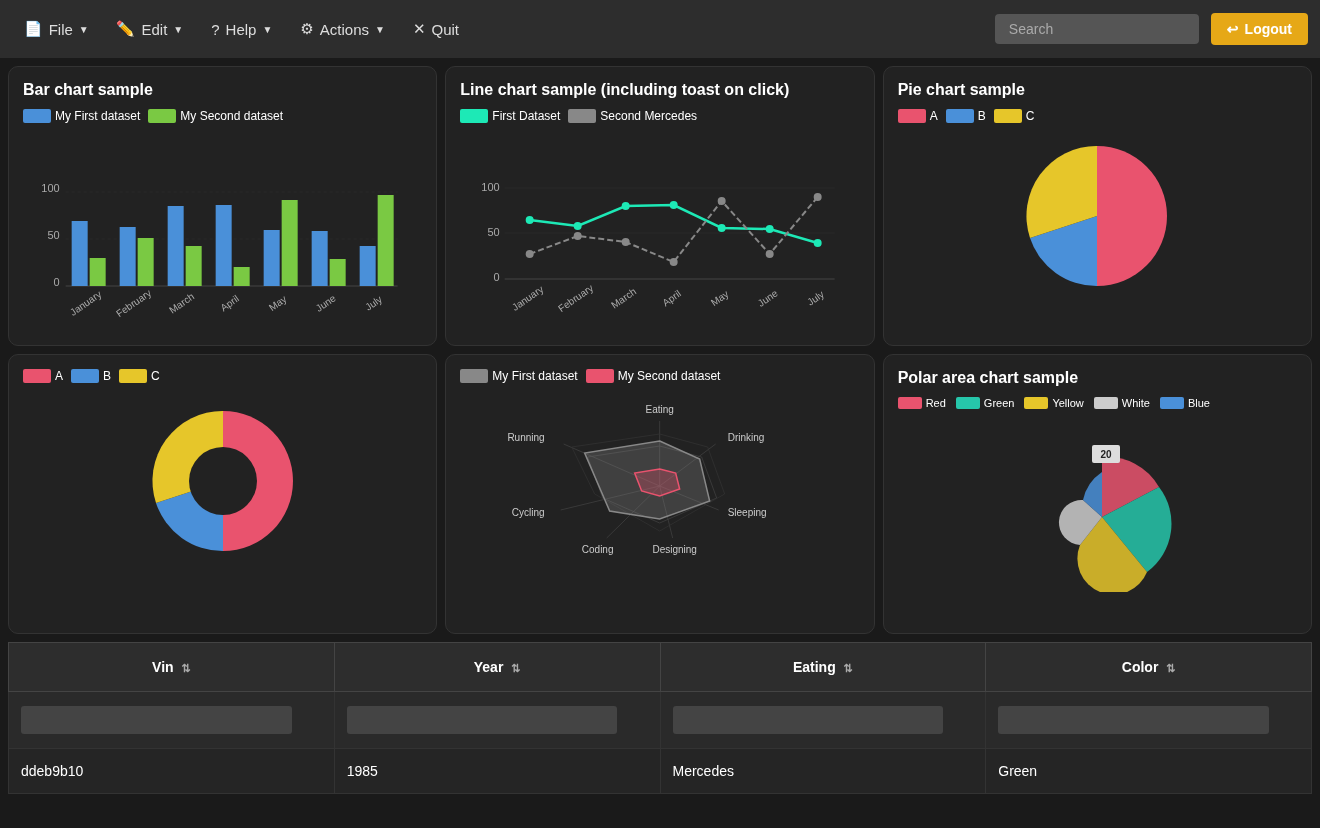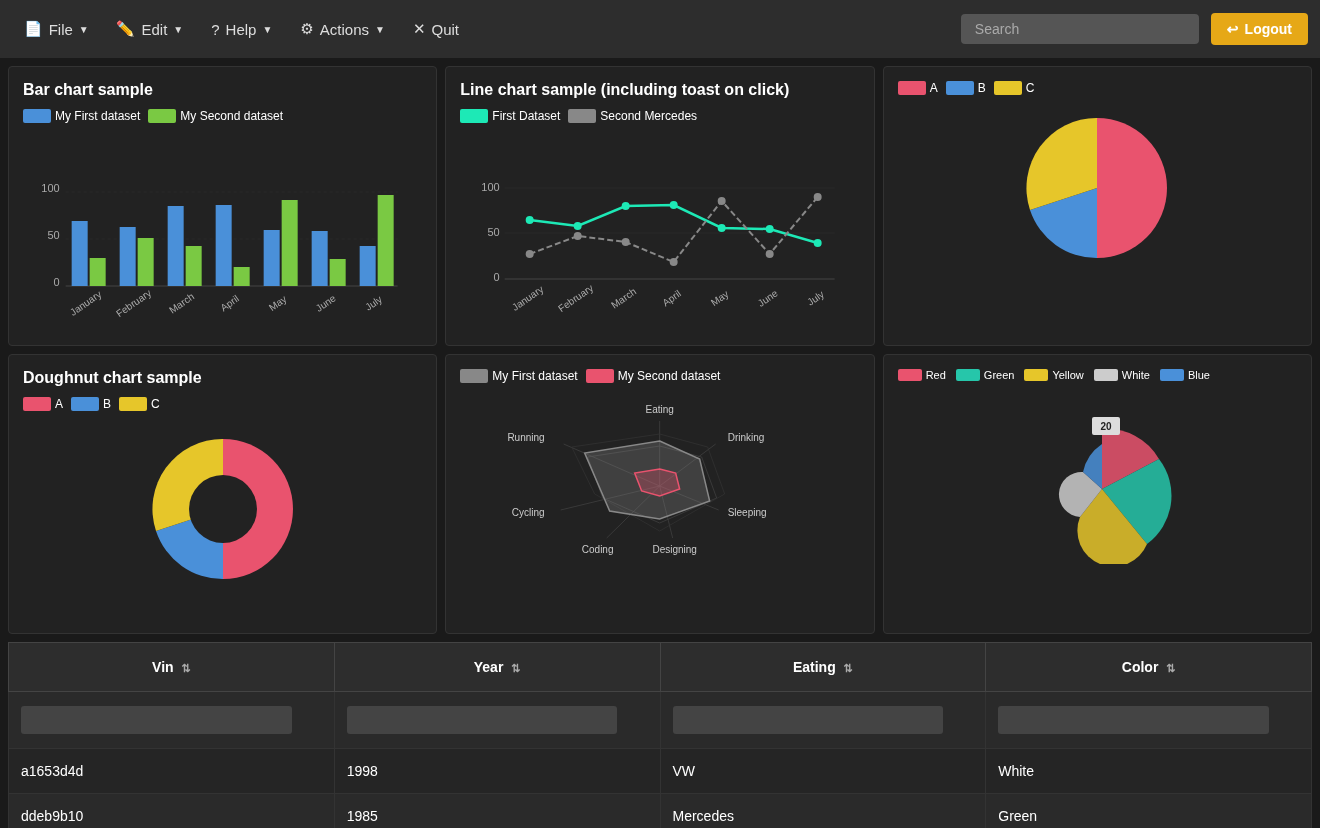"Search" .search-box { width: 238px -> 204px }
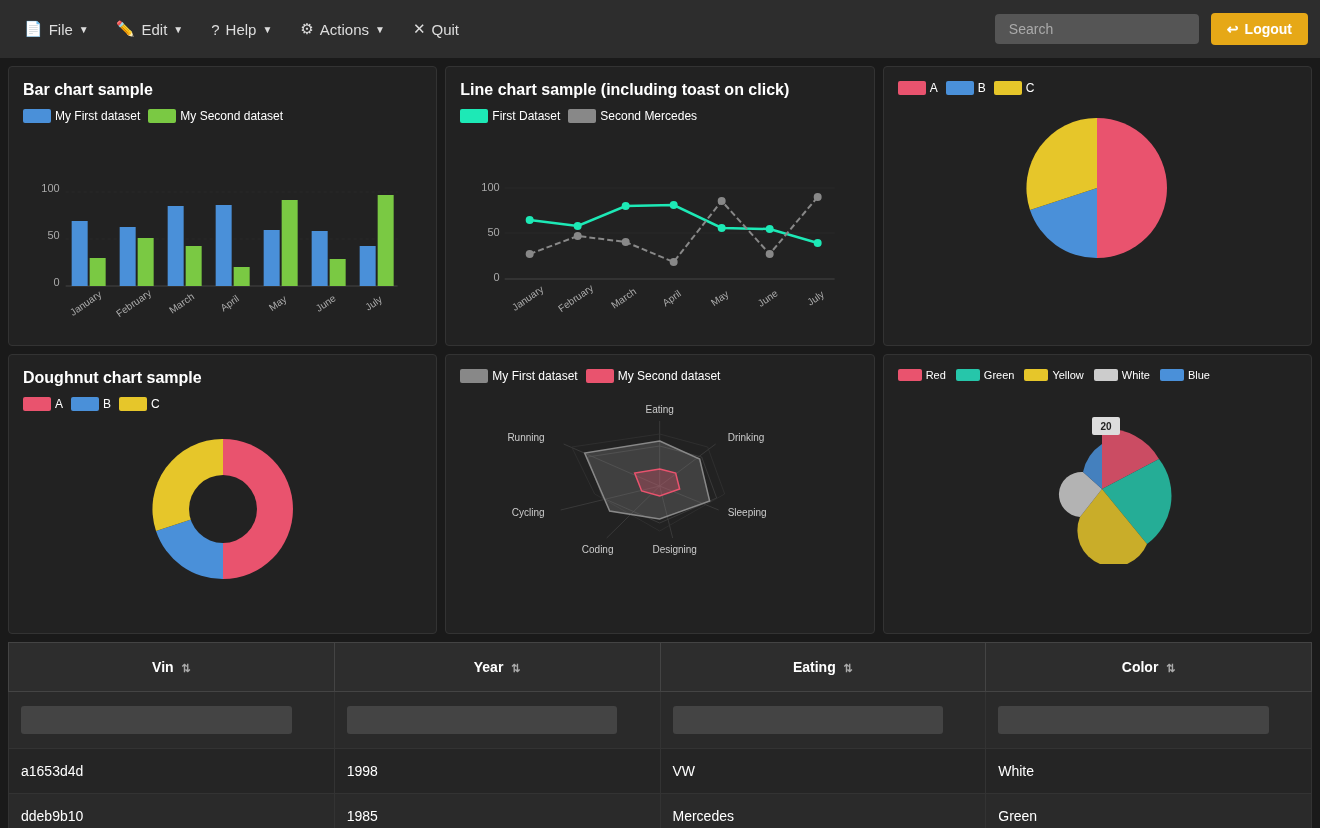"Bar chart sample" .chart-card { border-radius: 4px -> 10px }
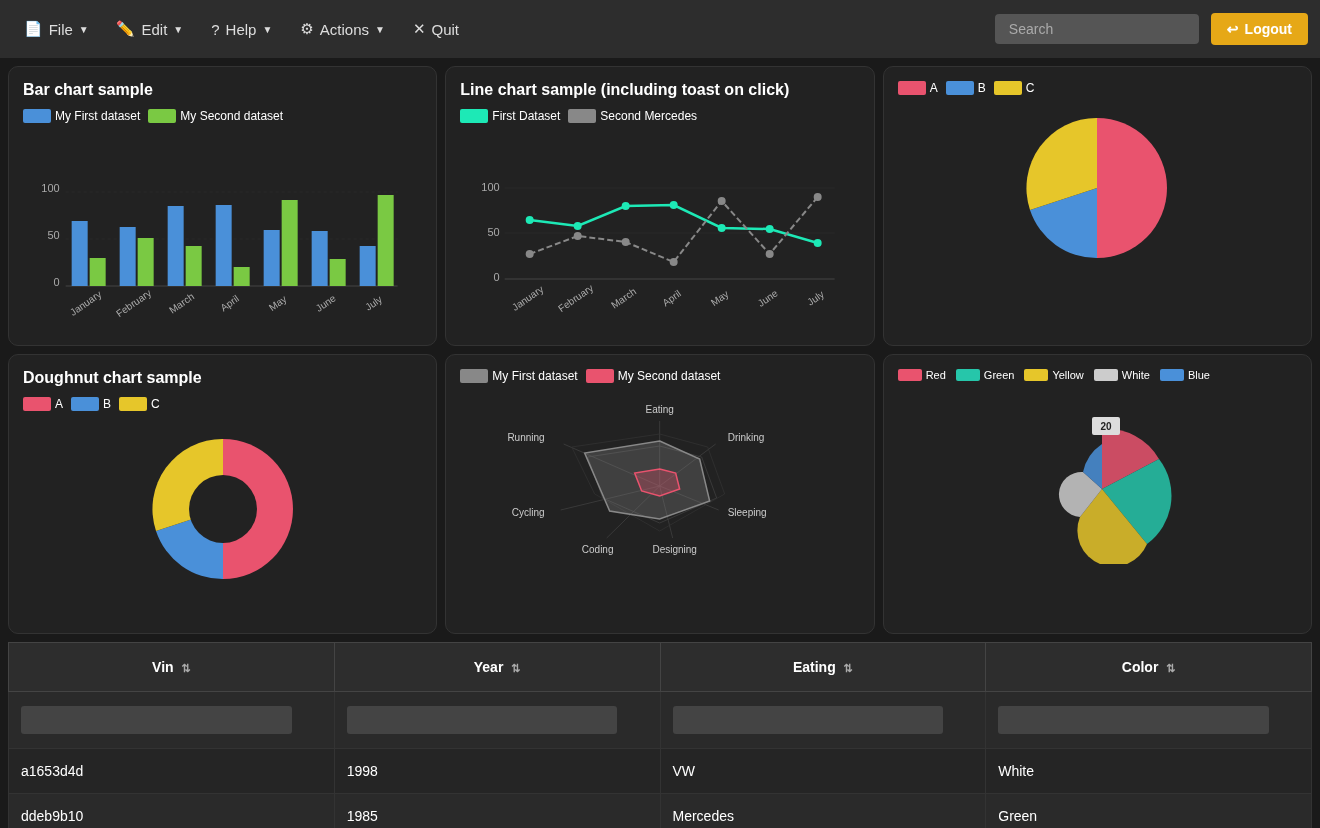"Pie chart sample" div.chart-title { html: none -> <div>Pie chart sample</div> }
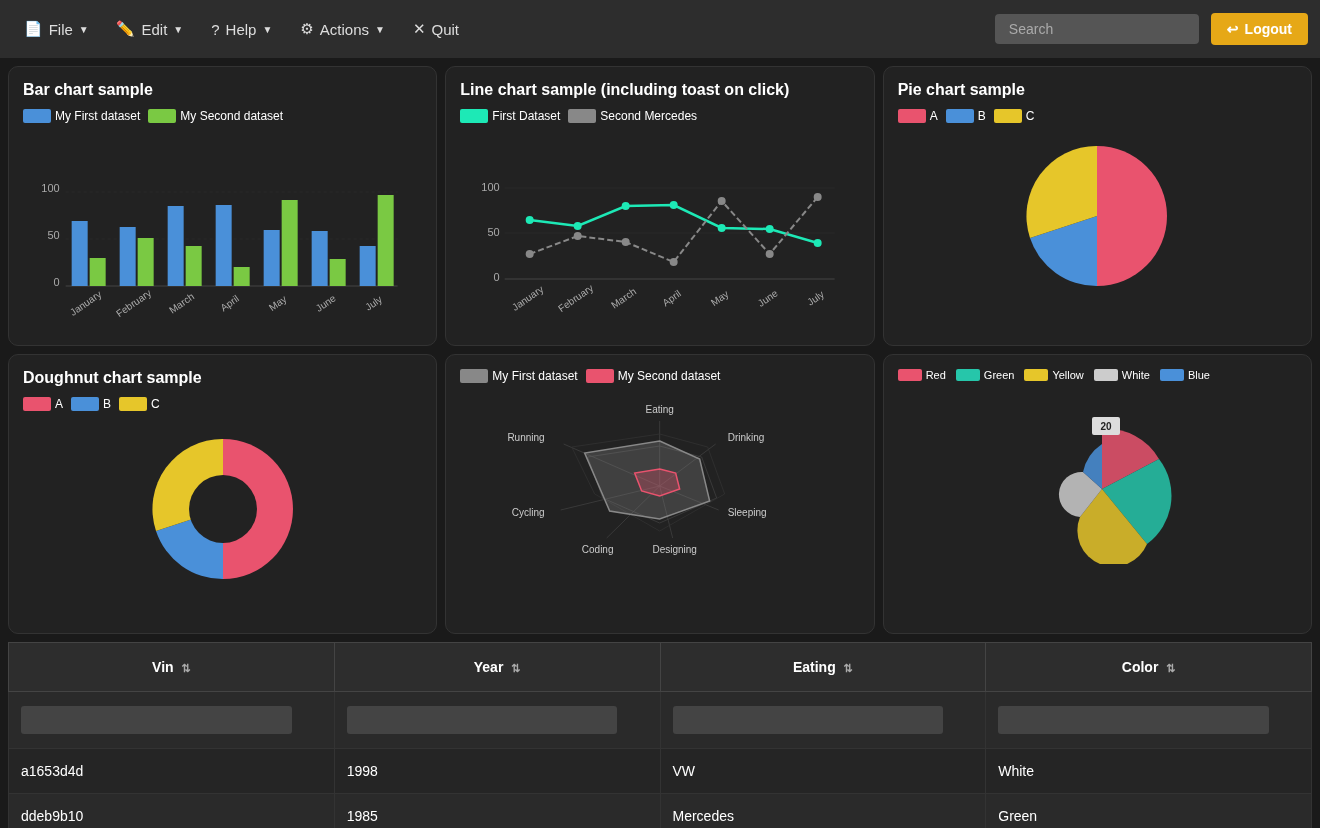"Doughnut chart sample" div.chart-title { html: <div>Doughnut chart sample</div> -> none }
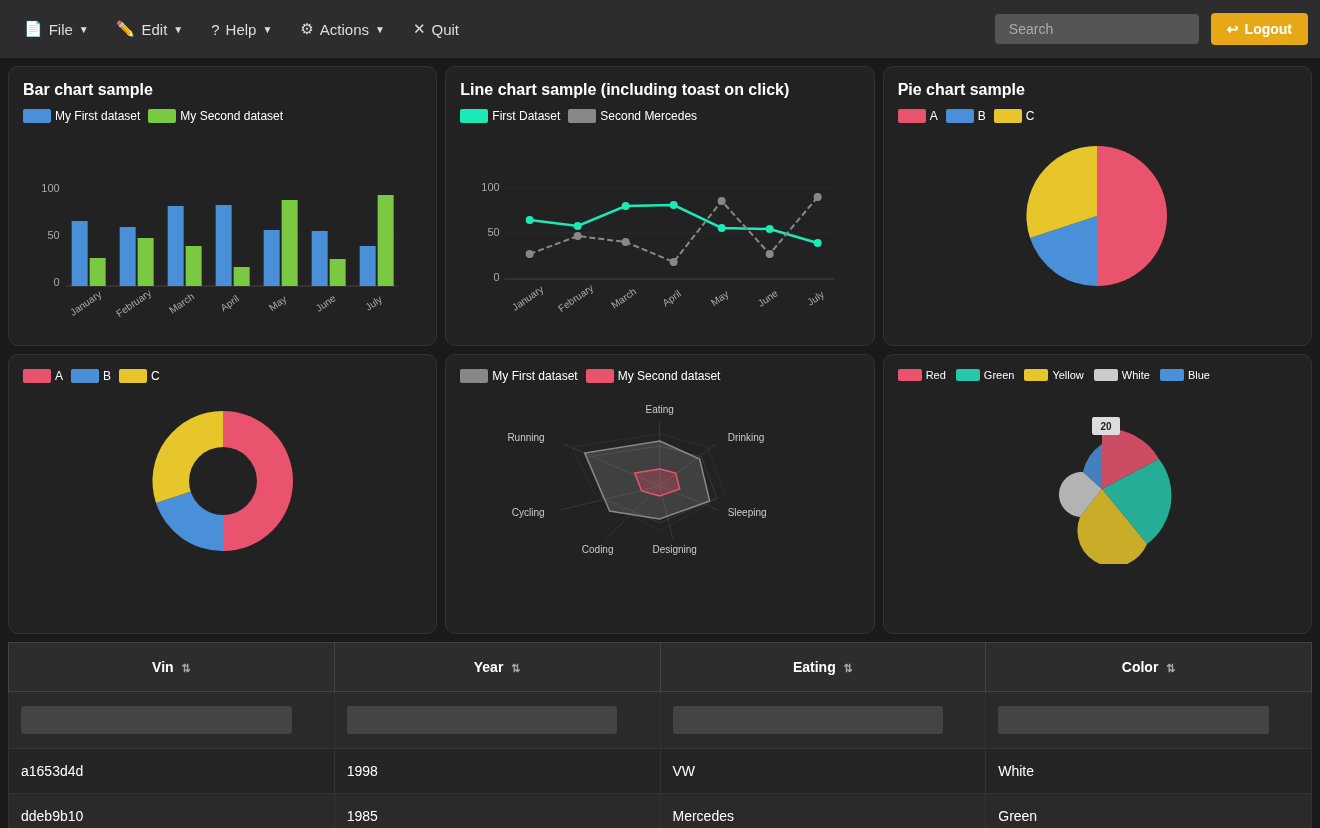"Polar area chart sample" div.chart-title { html: none -> <div>Polar area chart sample</div> }
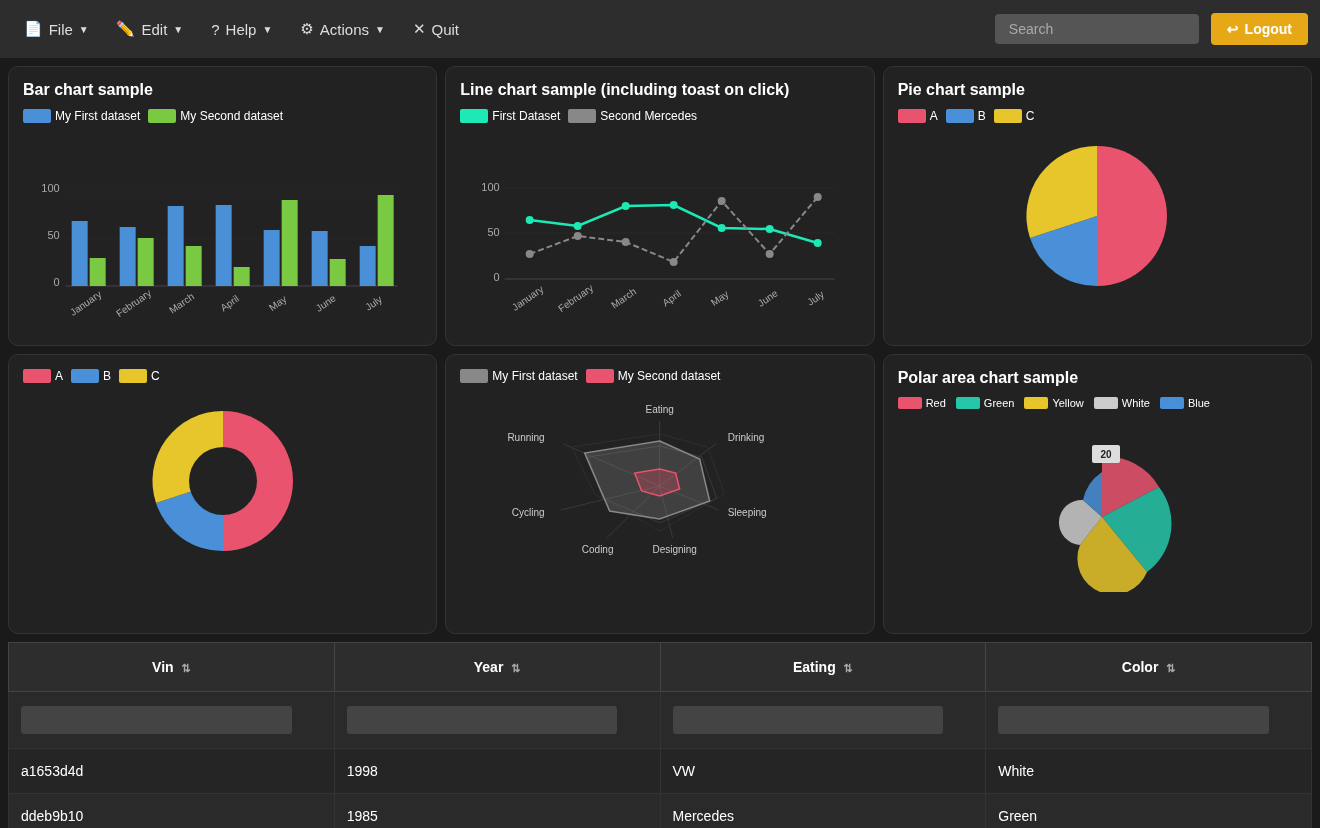"a1653d4d" tr { html: <tr> <td>a1653d4d</td> <td>1998</td> <td>VW</td> <td>White</td> </tr> -> none }
